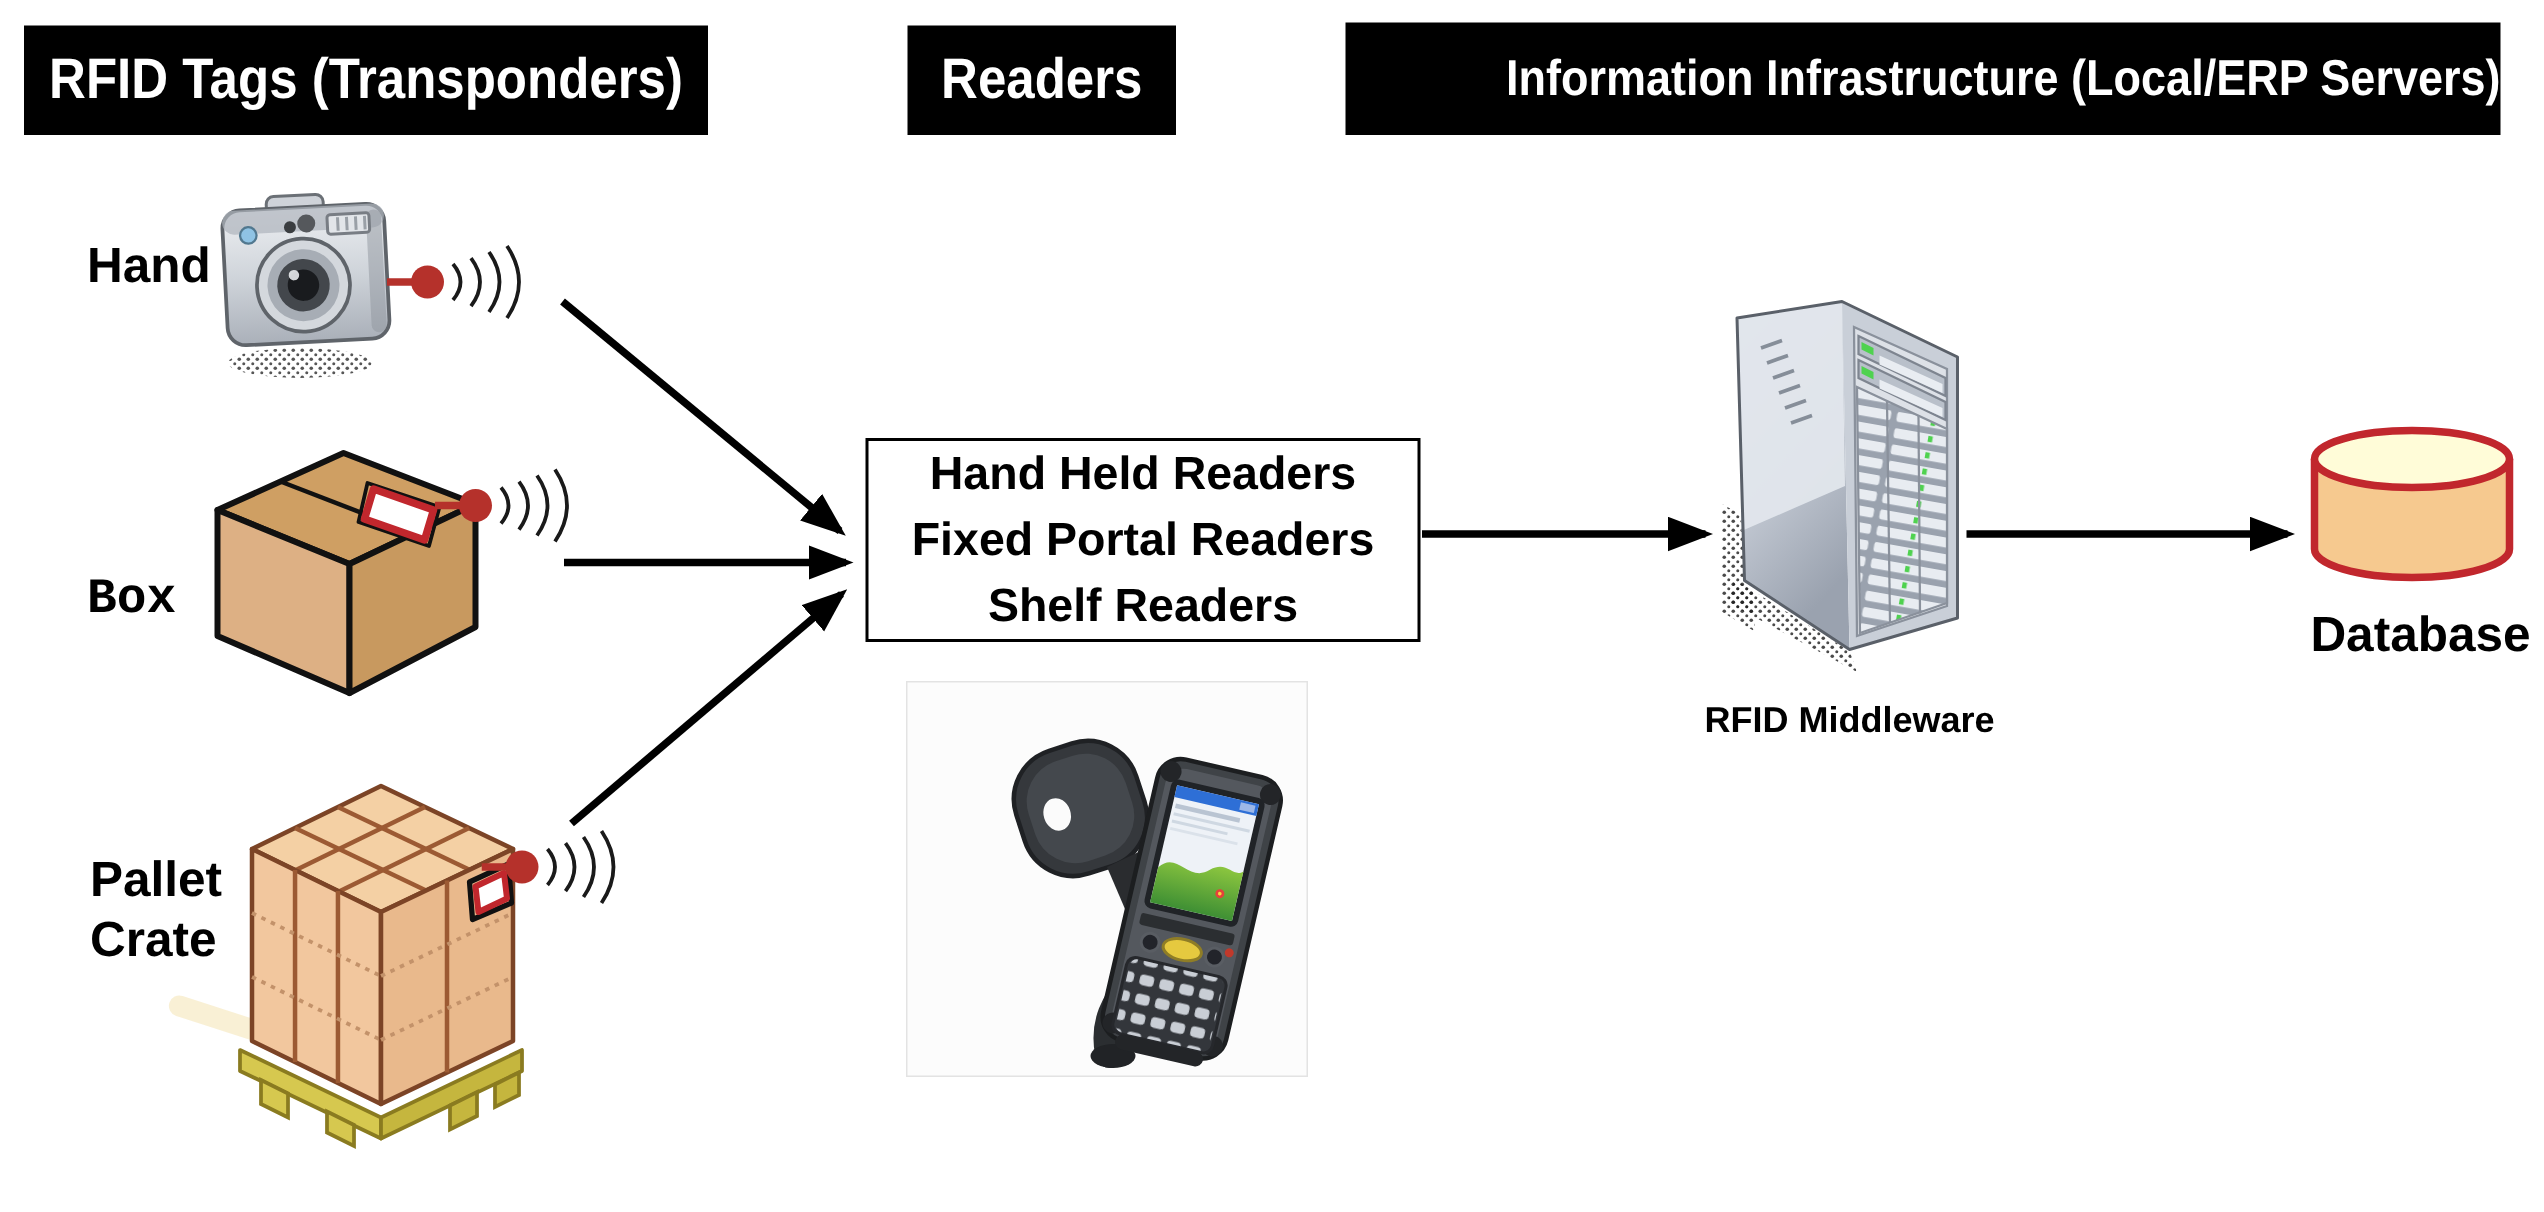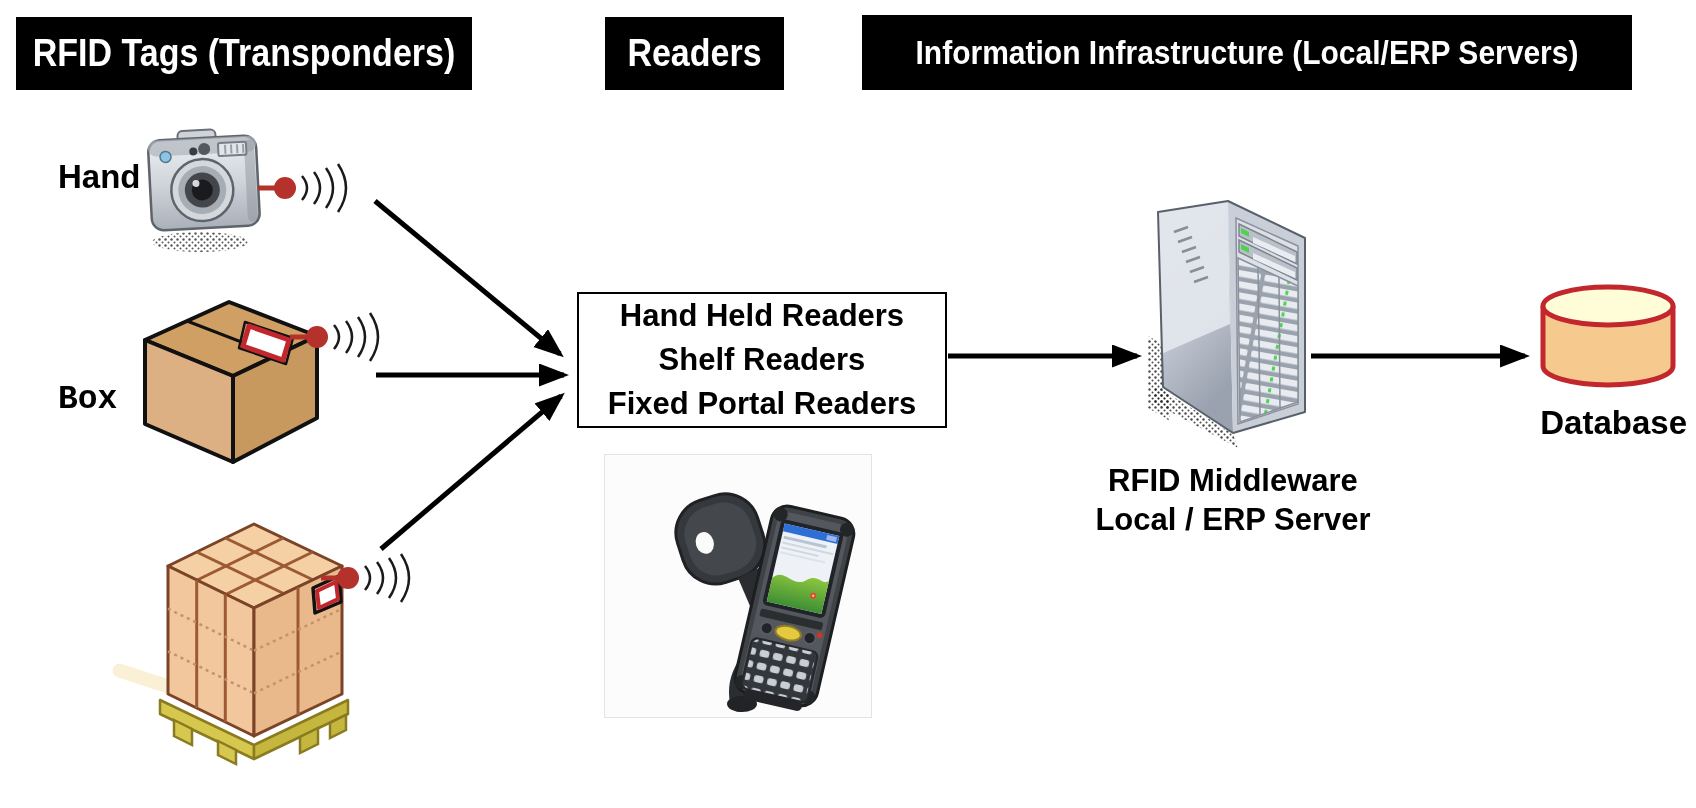"Information Infrastructure (Local/ERP" .hdr-infra { justify-content: none -> flex-end; left: 862px -> 897px }
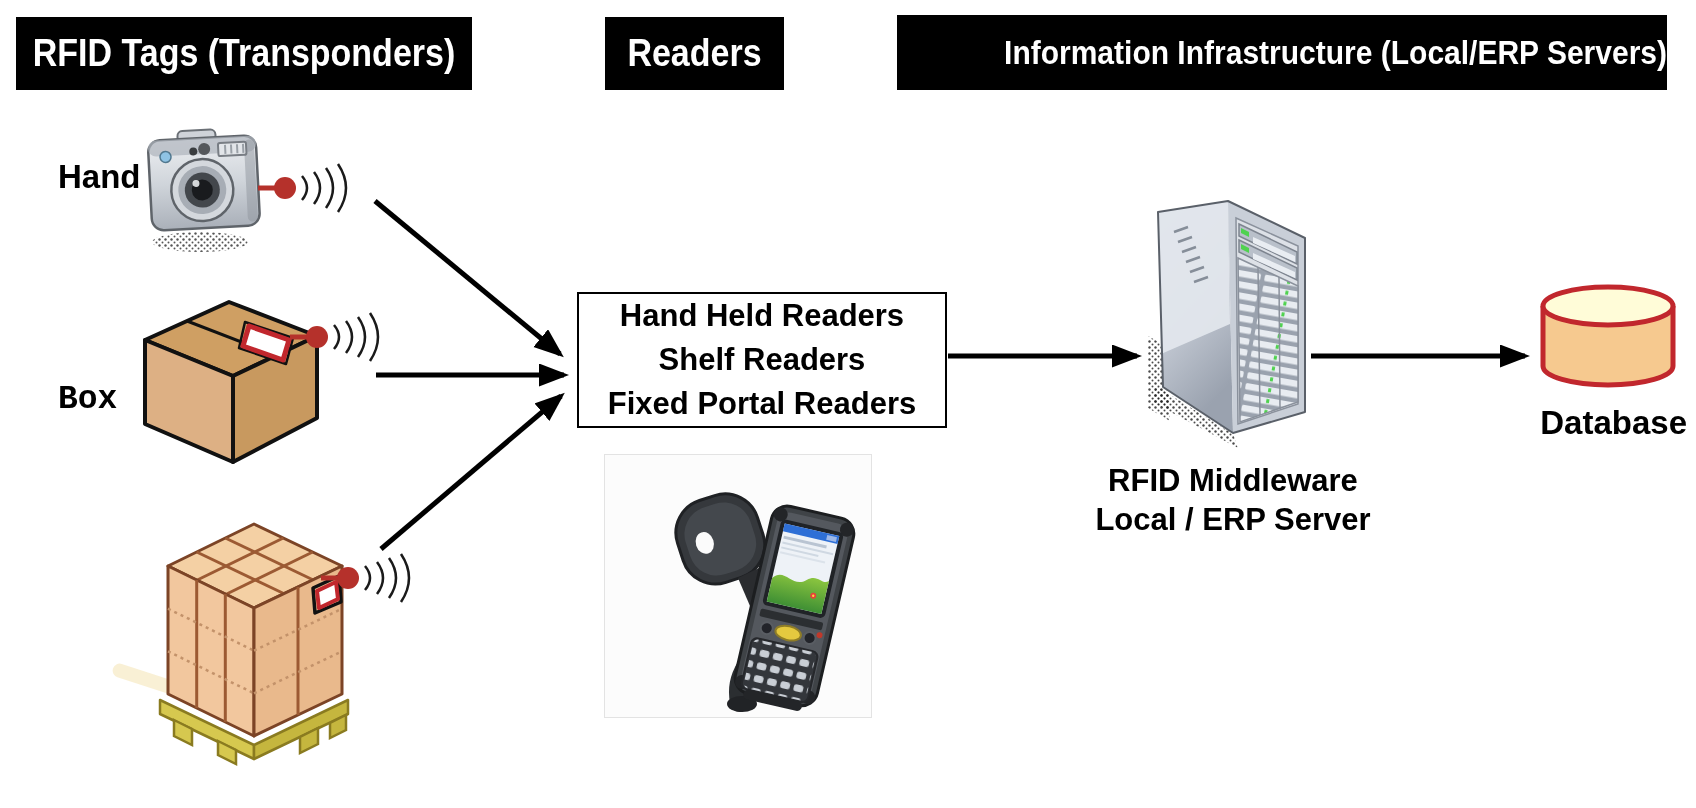"Shelf Readers" div { order: before "Fixed Portal Readers" -> after "Fixed Portal Readers" }
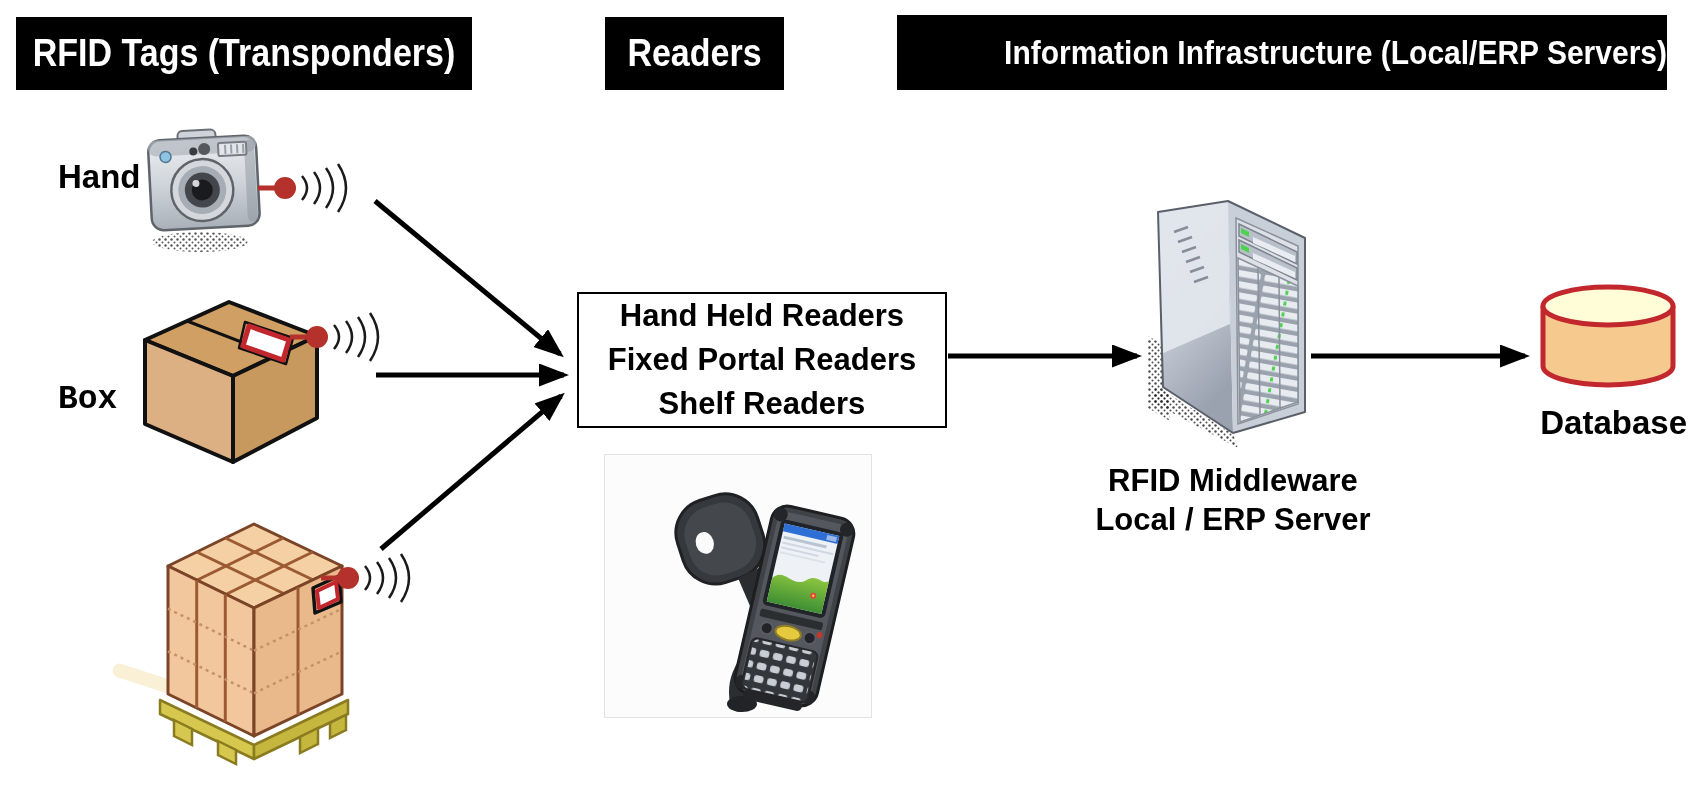"RFID Middleware" .mid-lbl { font-size: 31px -> 24px }
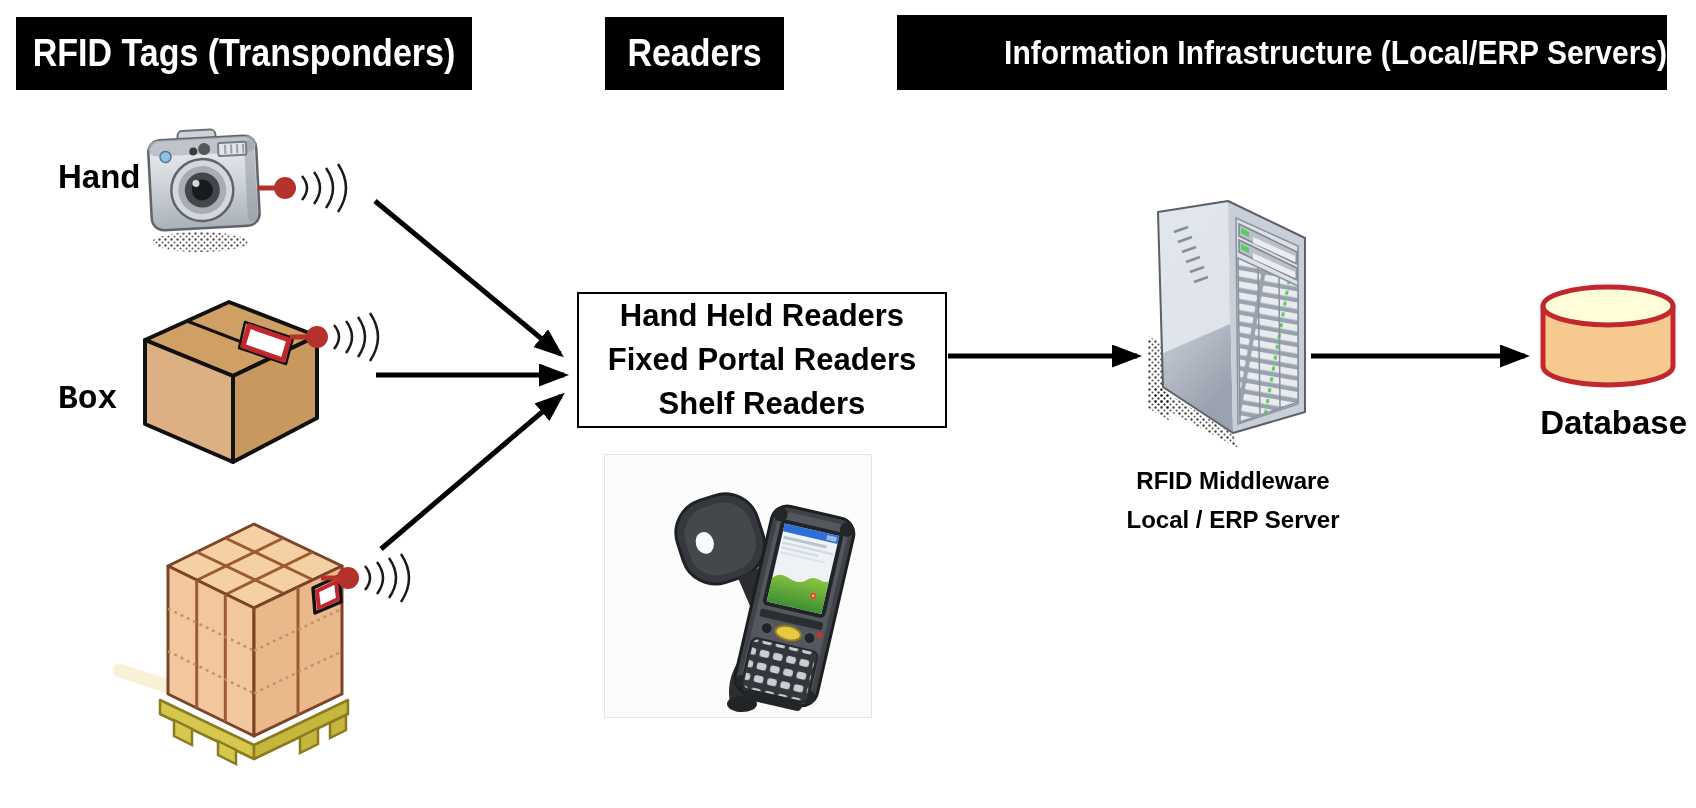"Local / ERP Server" span { html: <span>Local / ERP Server</span> -> none }
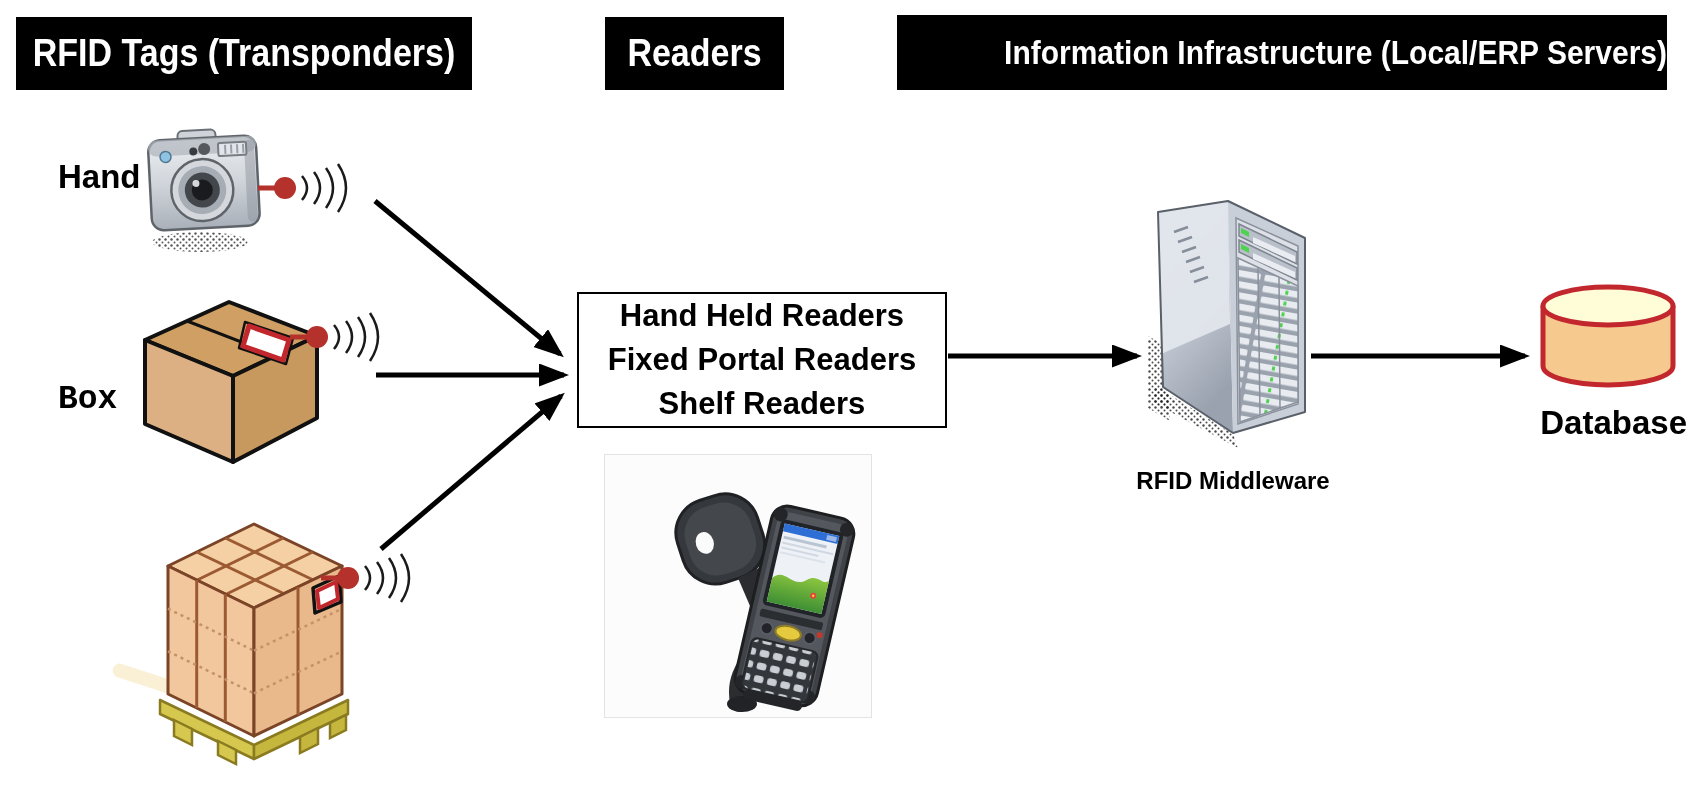"Pallet Crate" div.lbl { html: none -> <div><span>Pallet</span> <span>Crate</span></div> }
